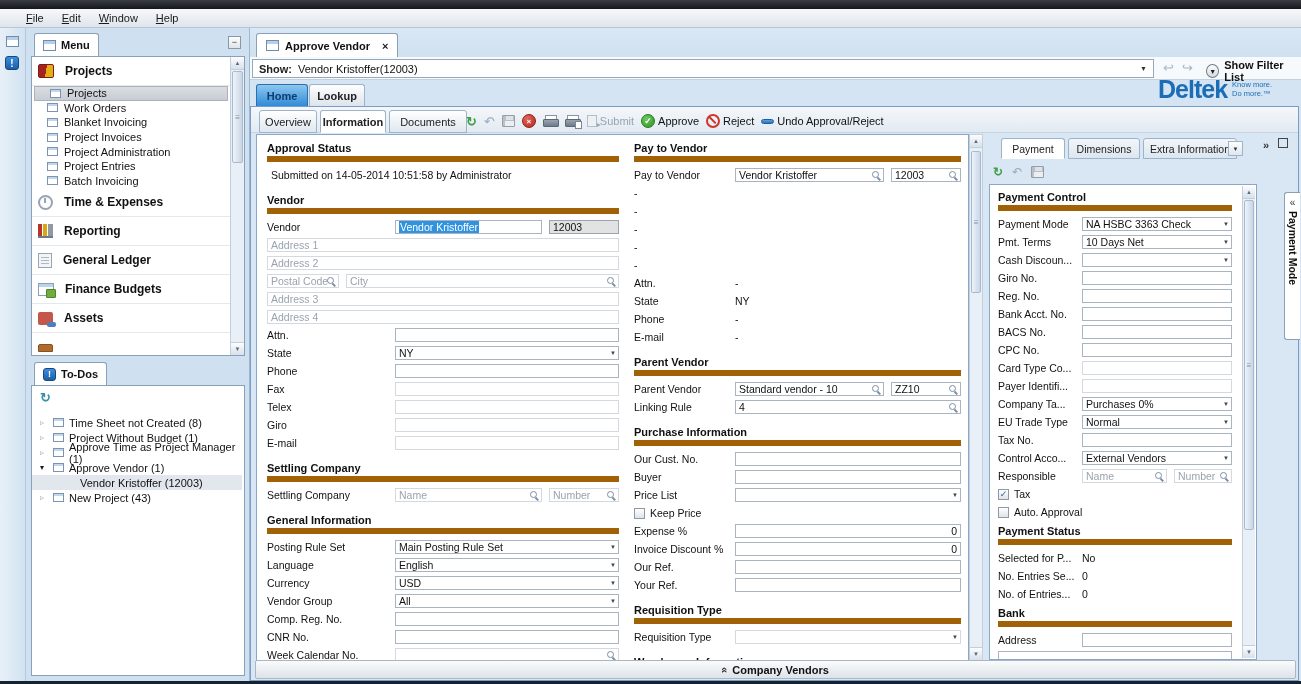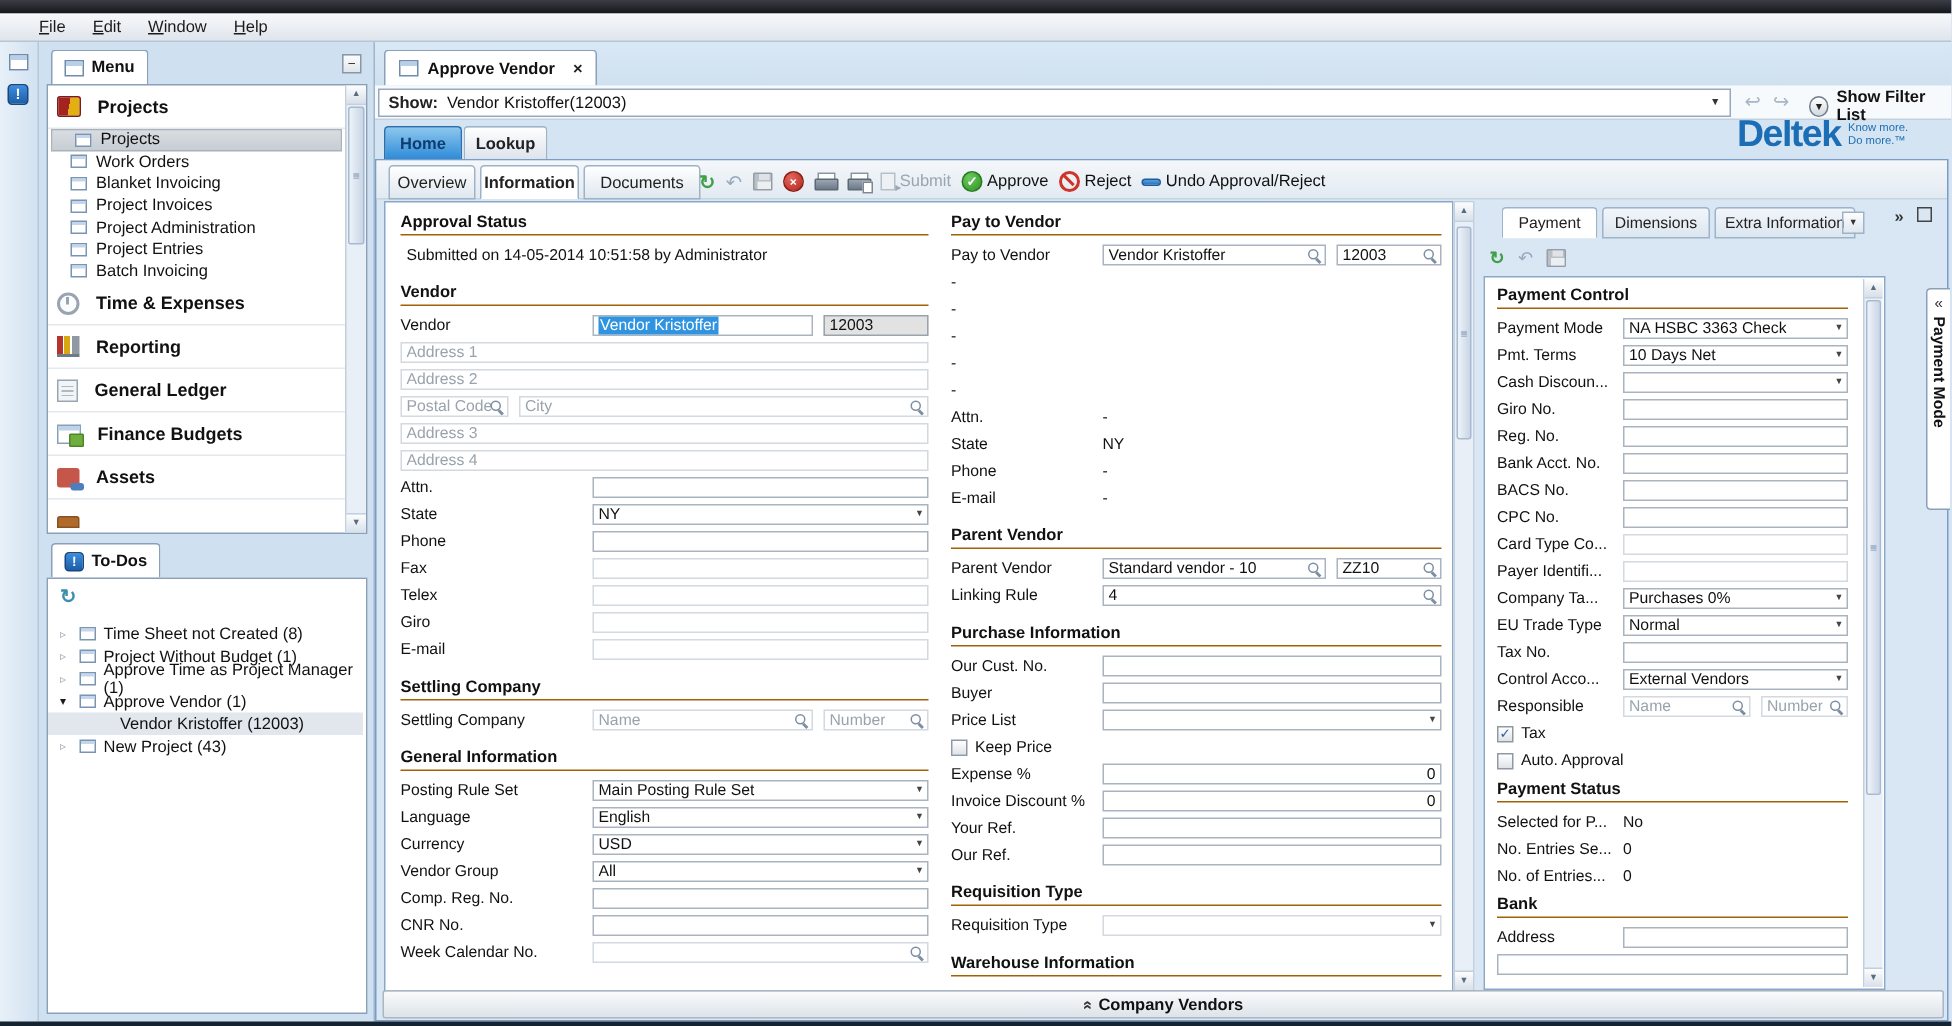"Approval Status" .sec-title { border-bottom: 1px solid #a16207 -> 6px solid #a16207 }
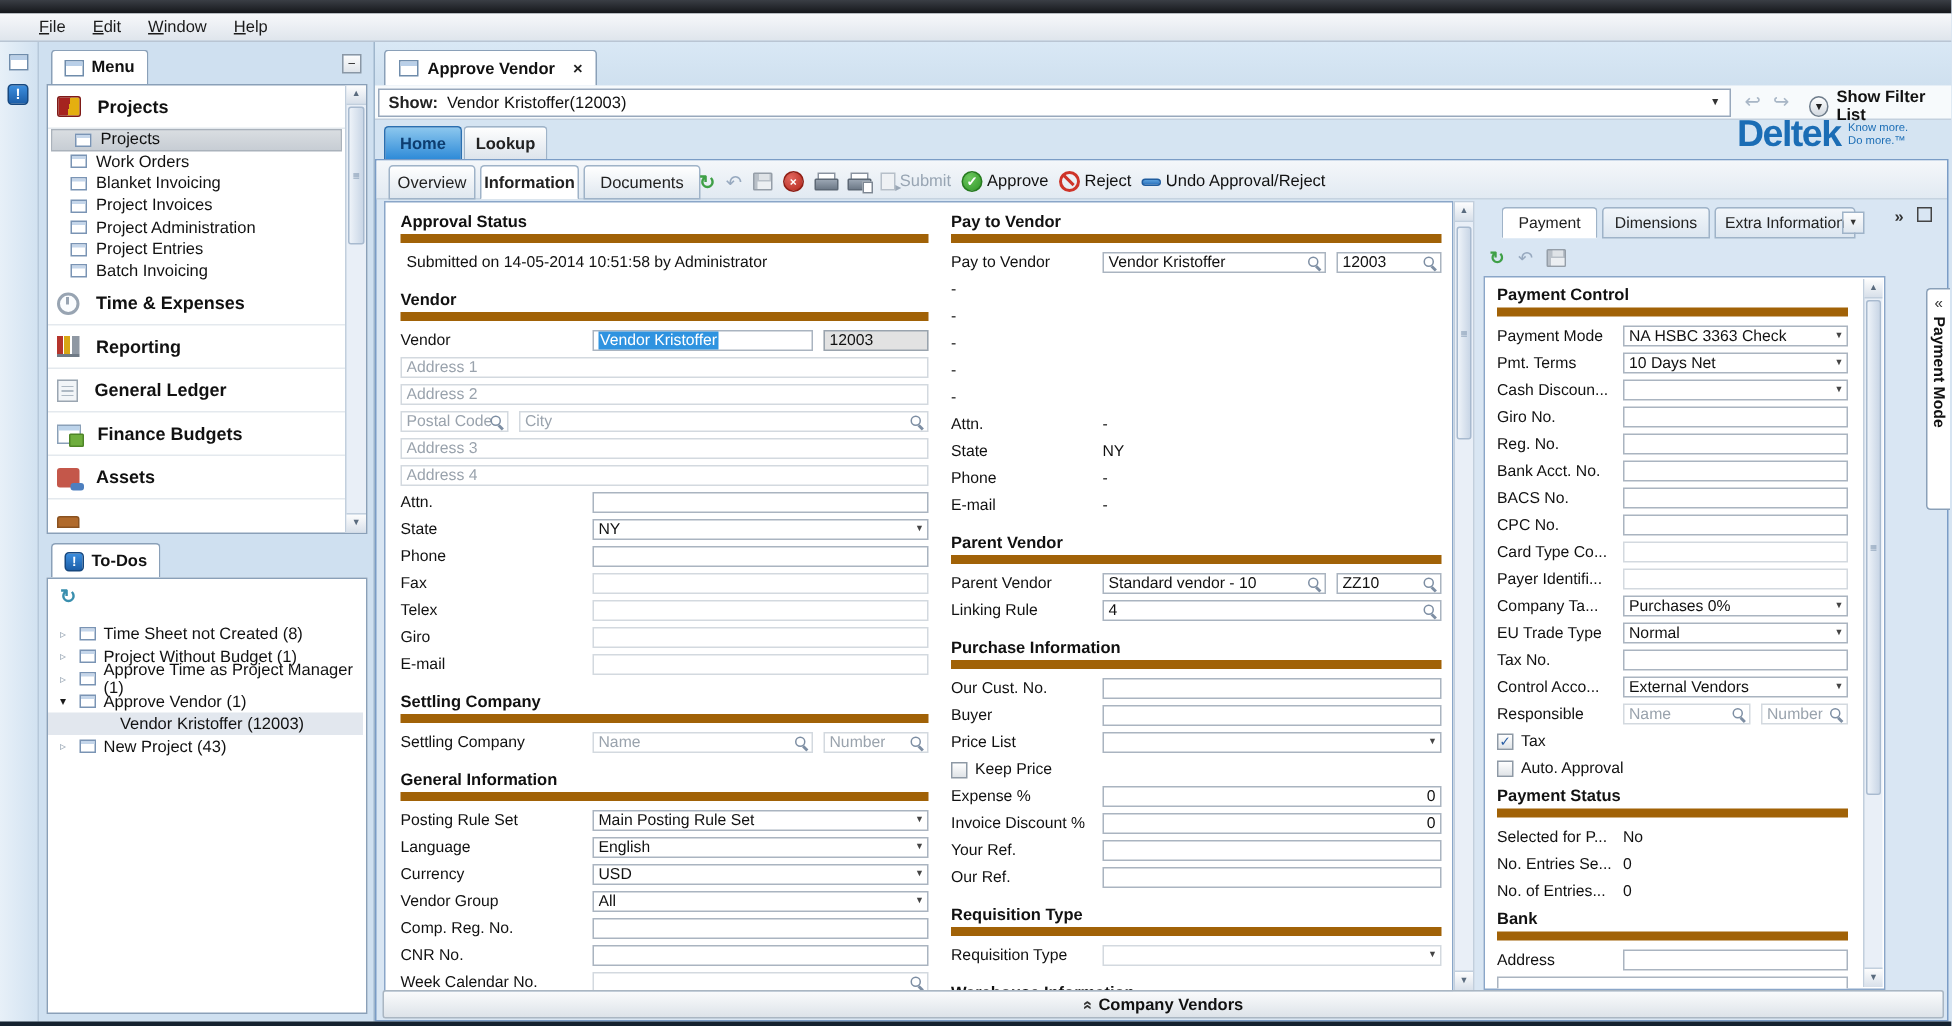"Your Ref." div.frow { order: before "Our Ref." -> after "Our Ref." }
